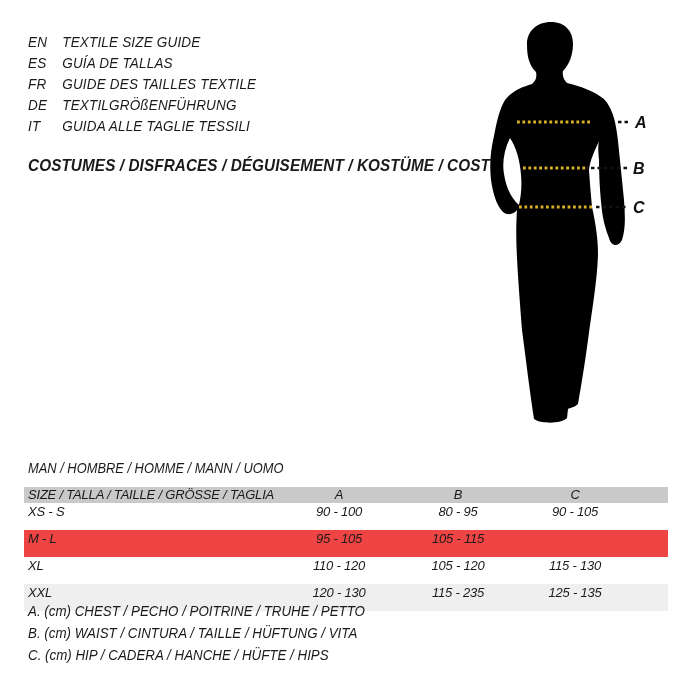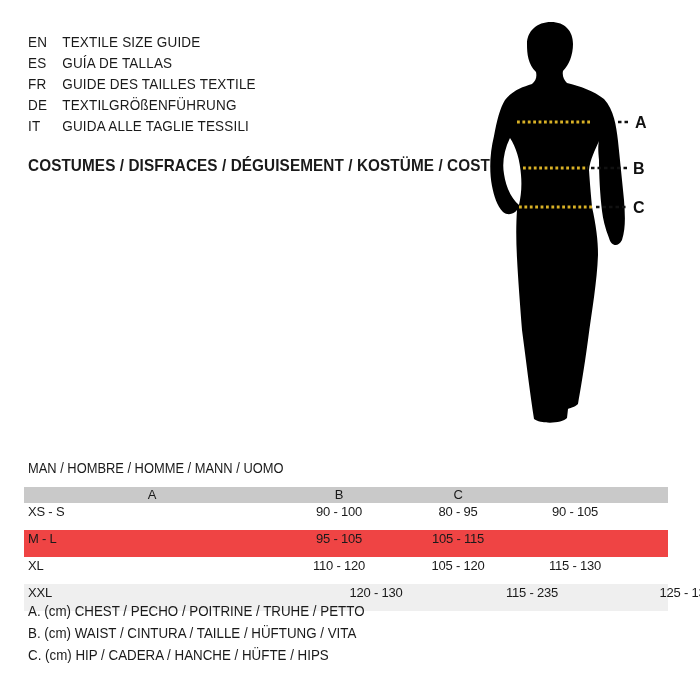"EN" .page { font-style: none -> italic }
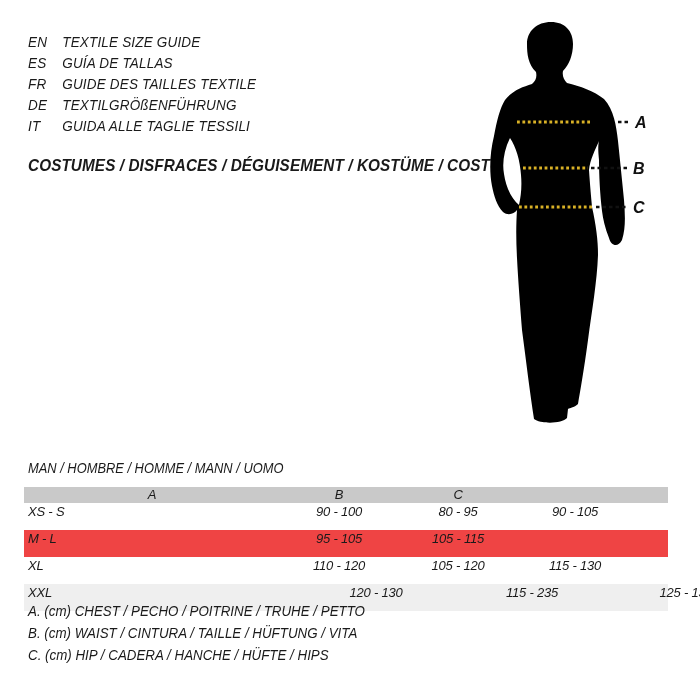"SIZE / TALLA / TAILLE" div.c0 { html: none -> <div>SIZE / TALLA / TAILLE / GRÖSSE / TAGLIA</div> }
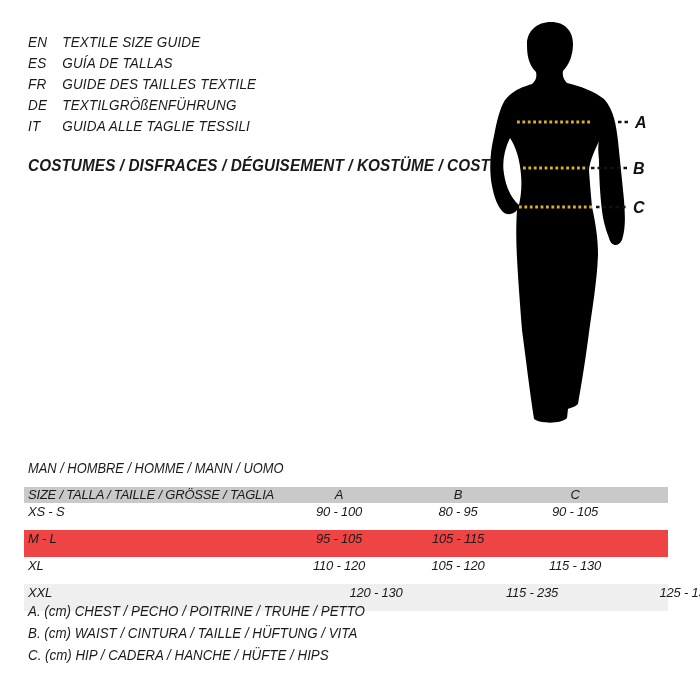"XXL" div.trow { gap: 37px -> none }
